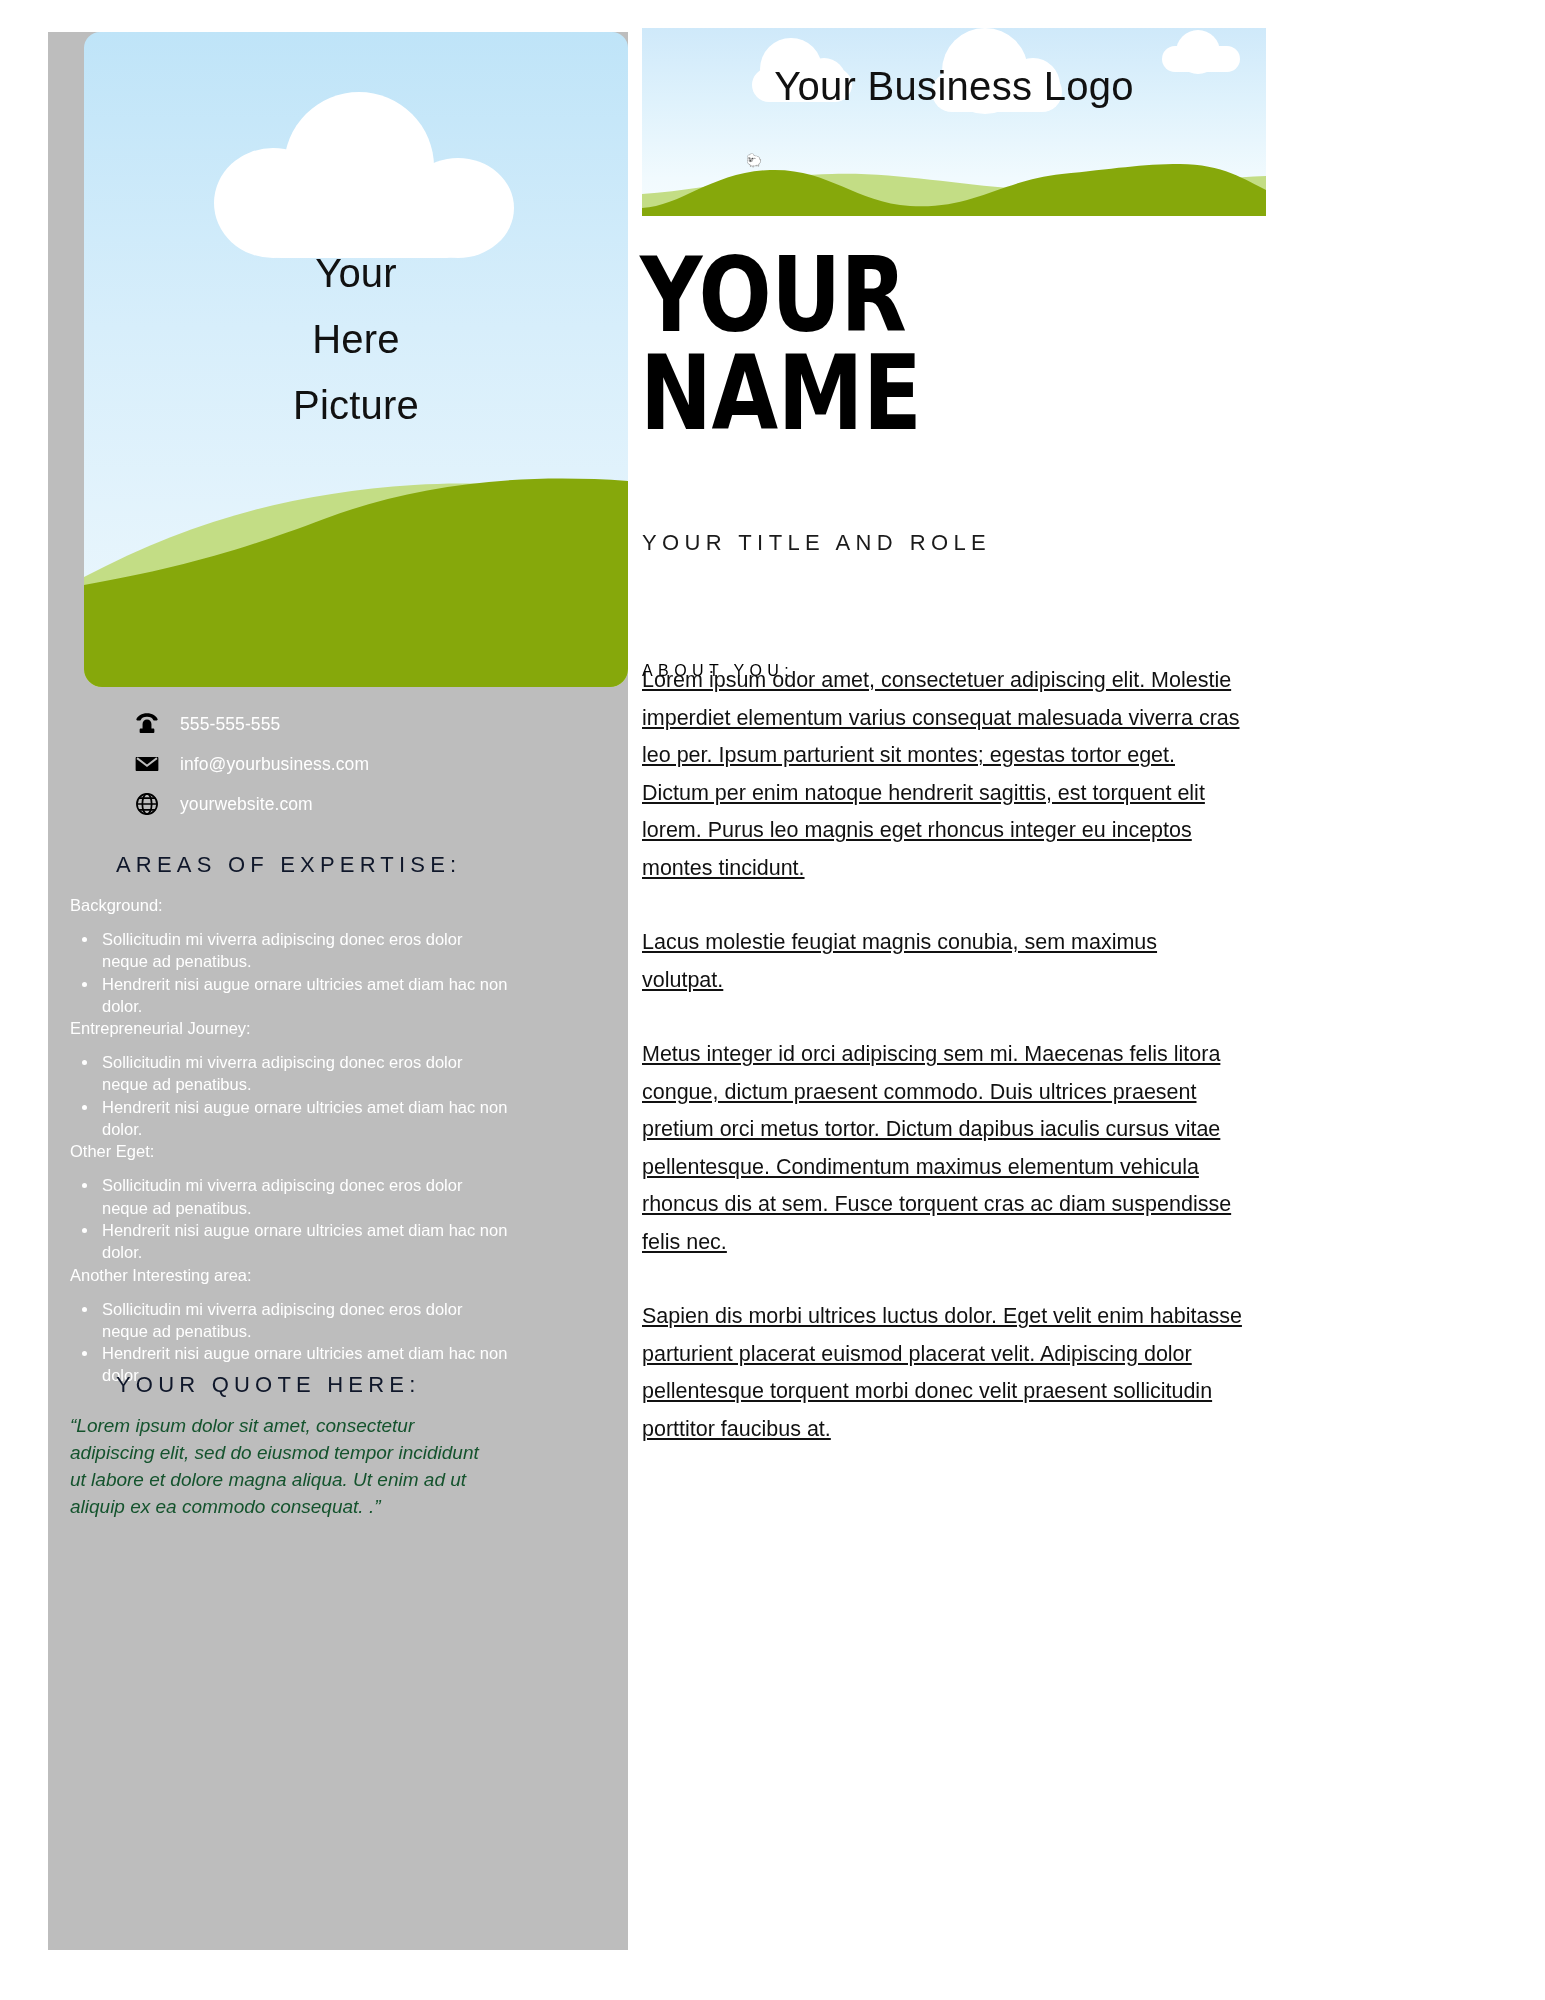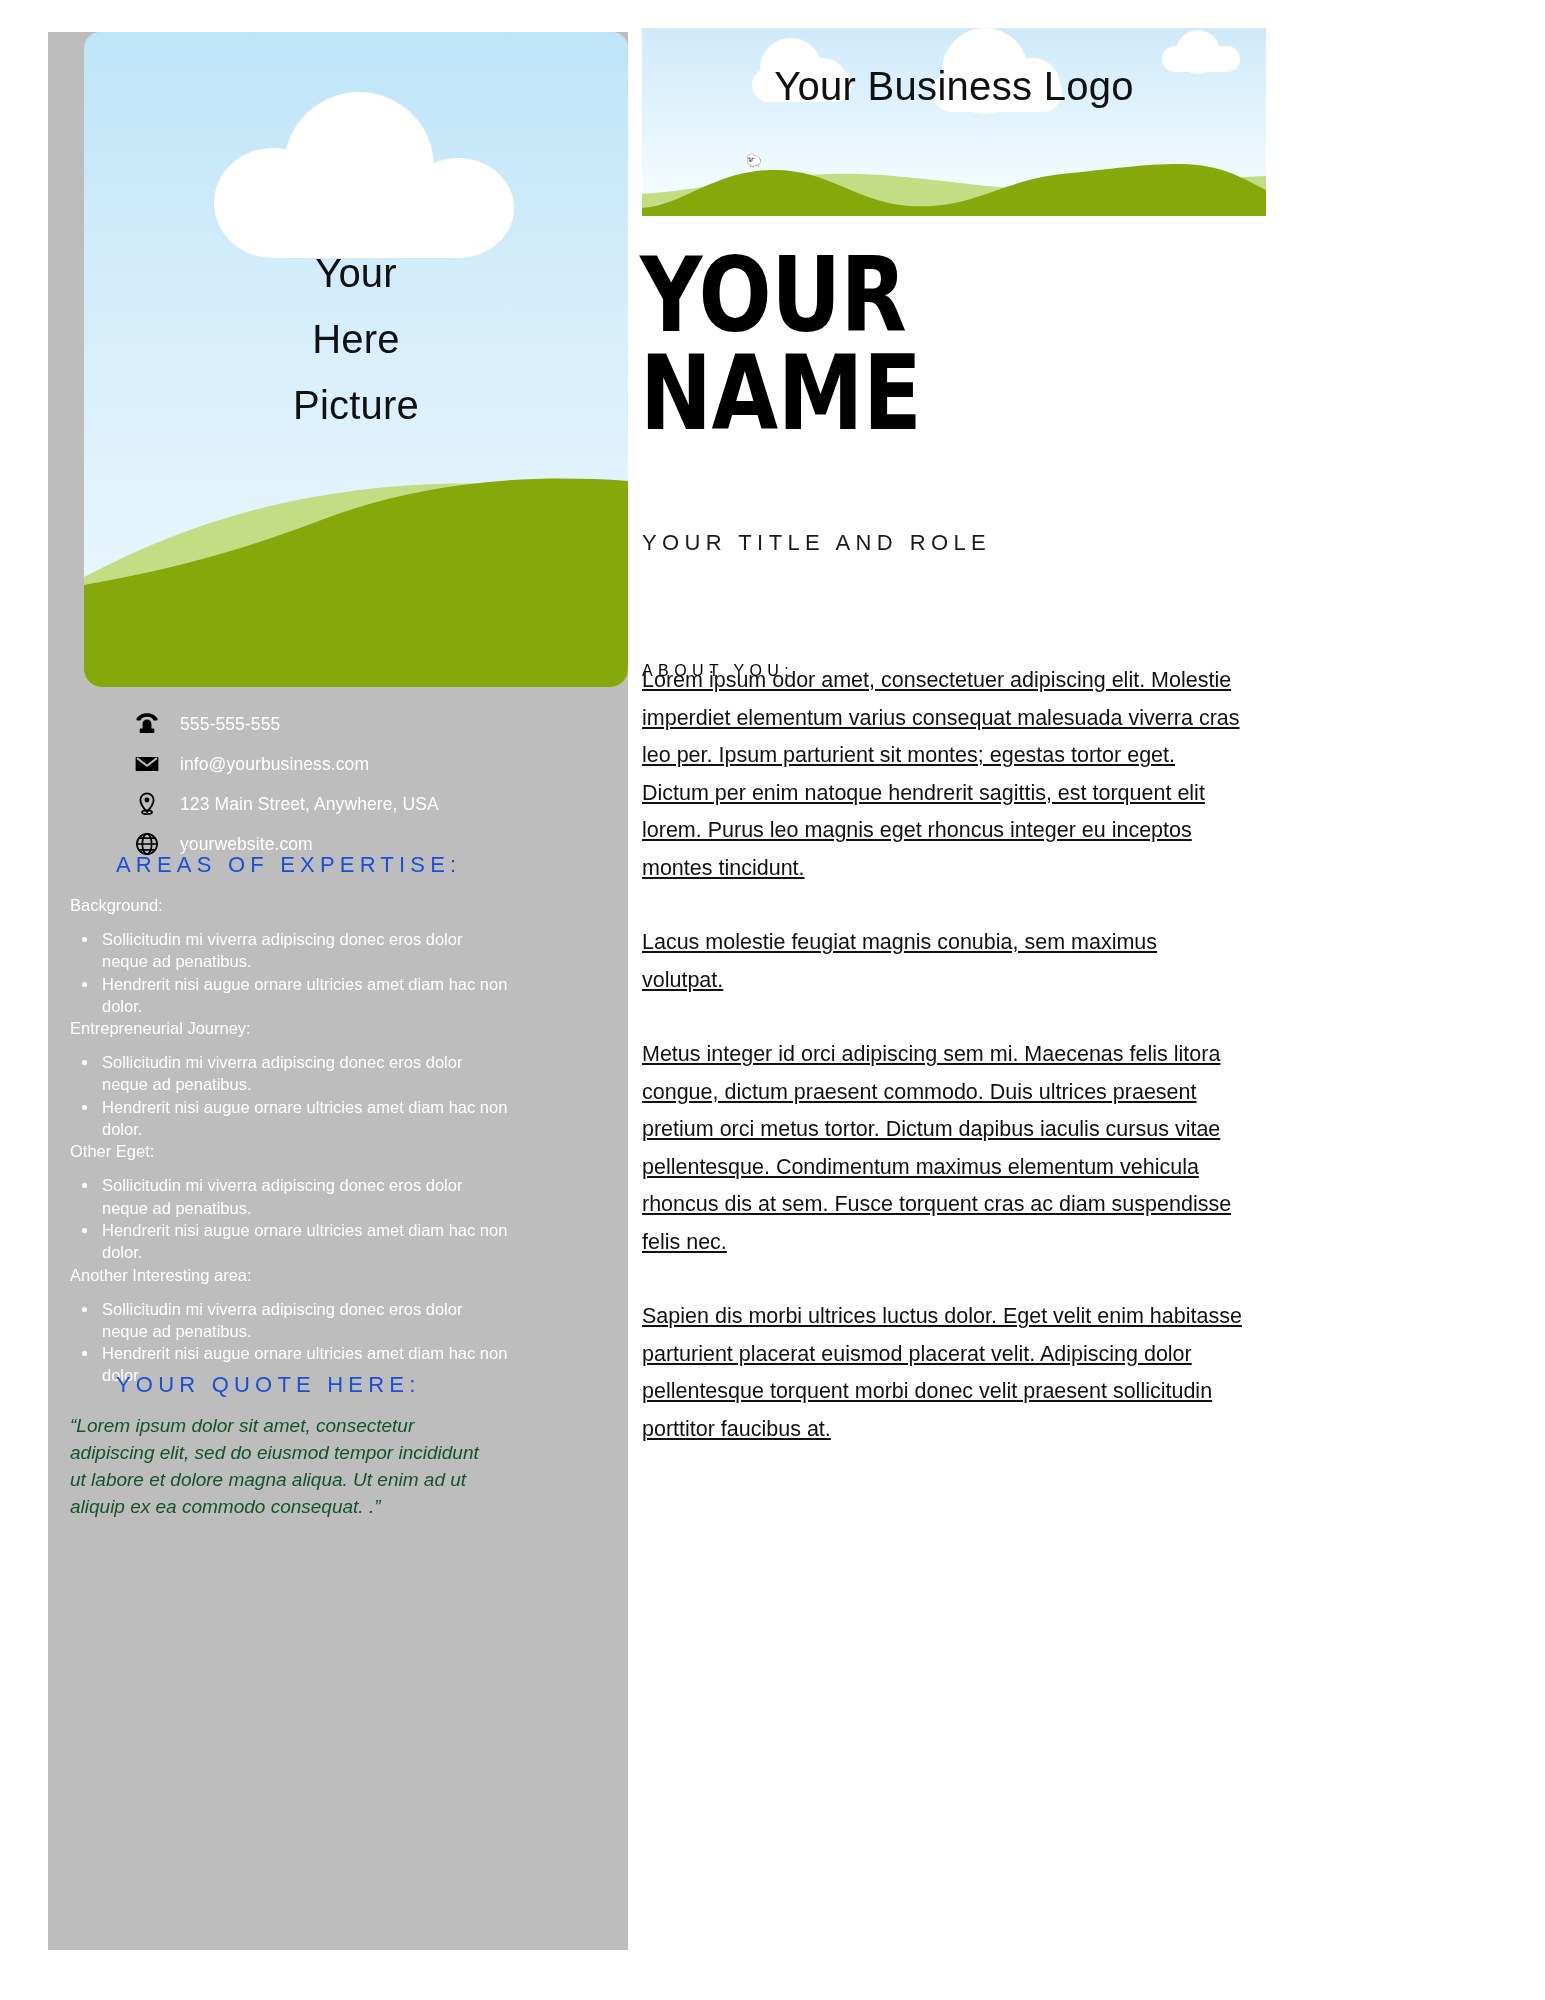"123 Main Street, Anywhere, USA" div.contact-row { html: <div> <span> <svg> <path></path> <circle></circle> <ellipse></ellipse> </svg> </span> <span>123 Main Street, Anywhere, USA</span> </div> -> none }
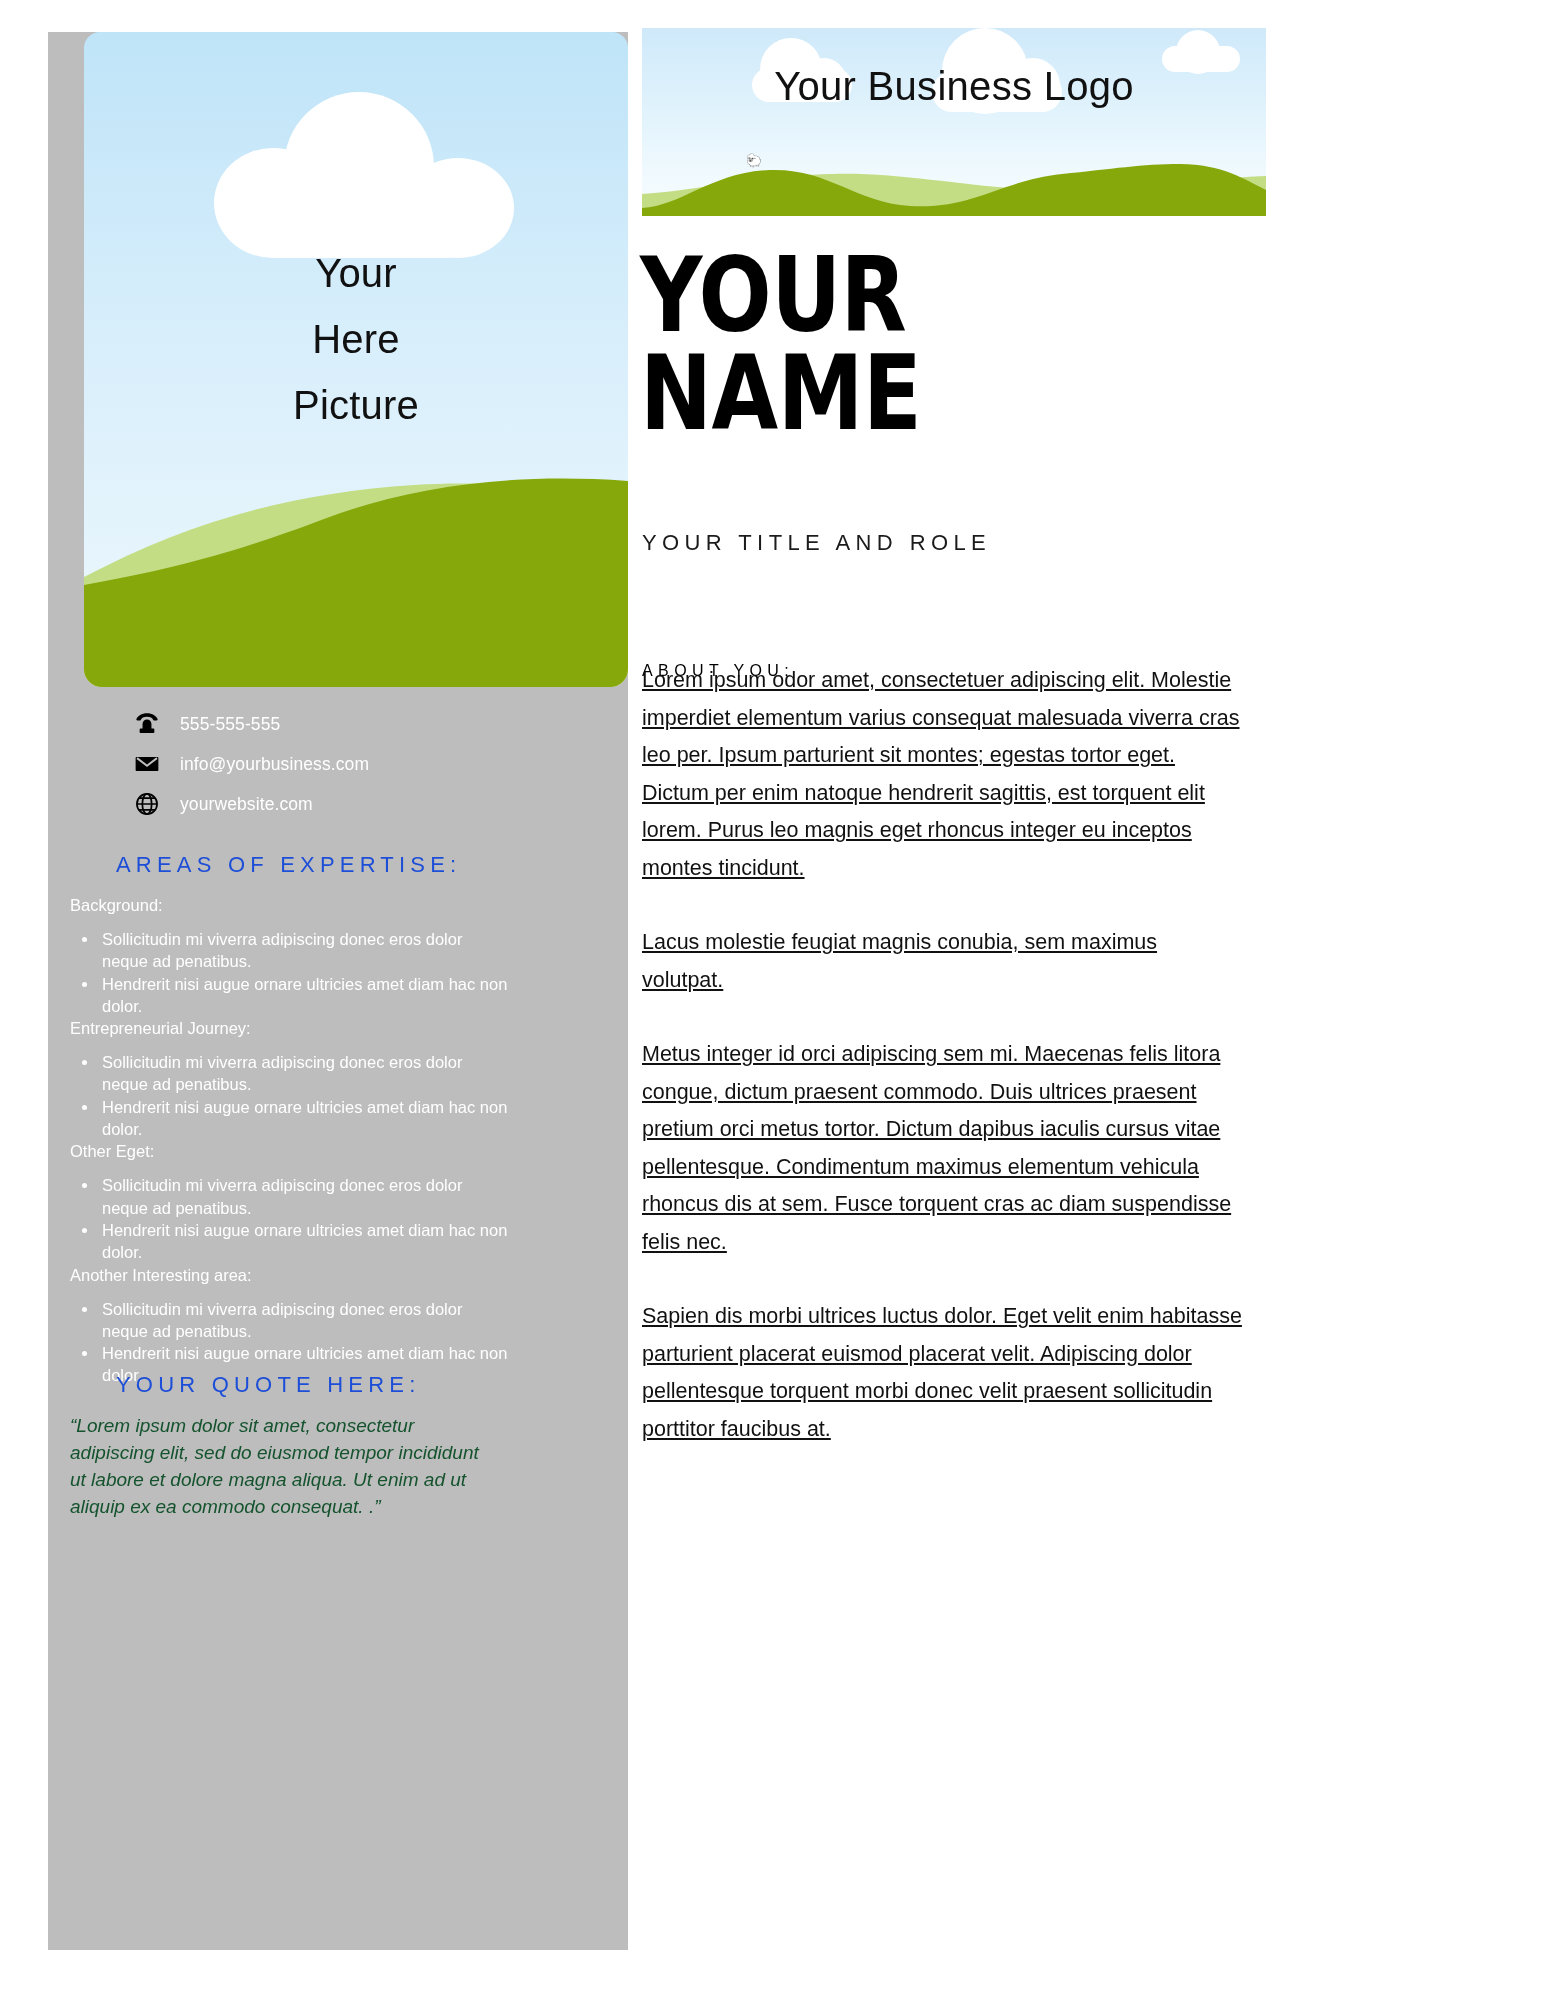"AREAS OF EXPERTISE:" .side-heading { color: #1d4ed8 -> #0f172a }
